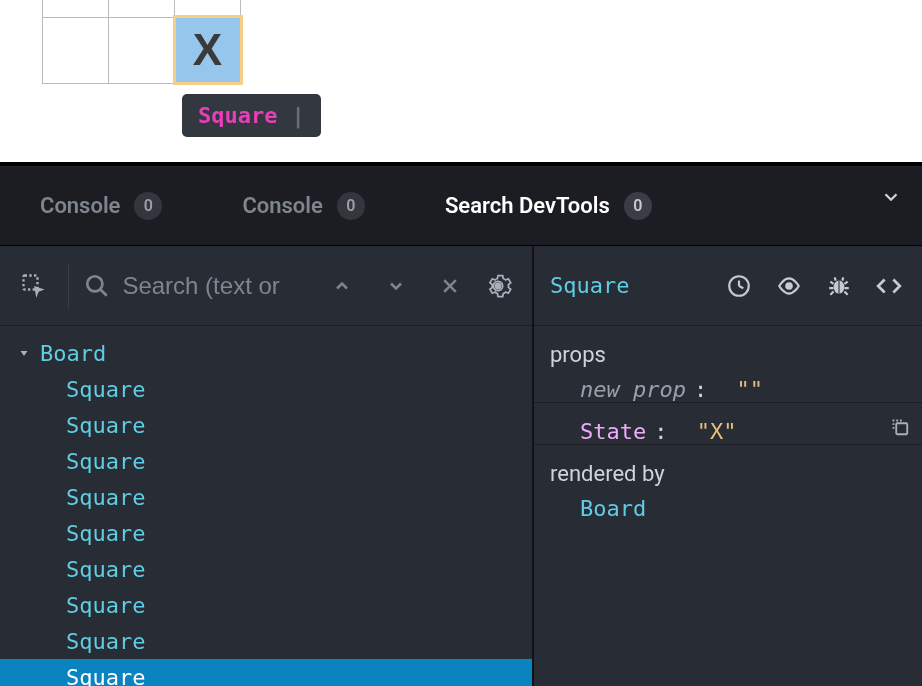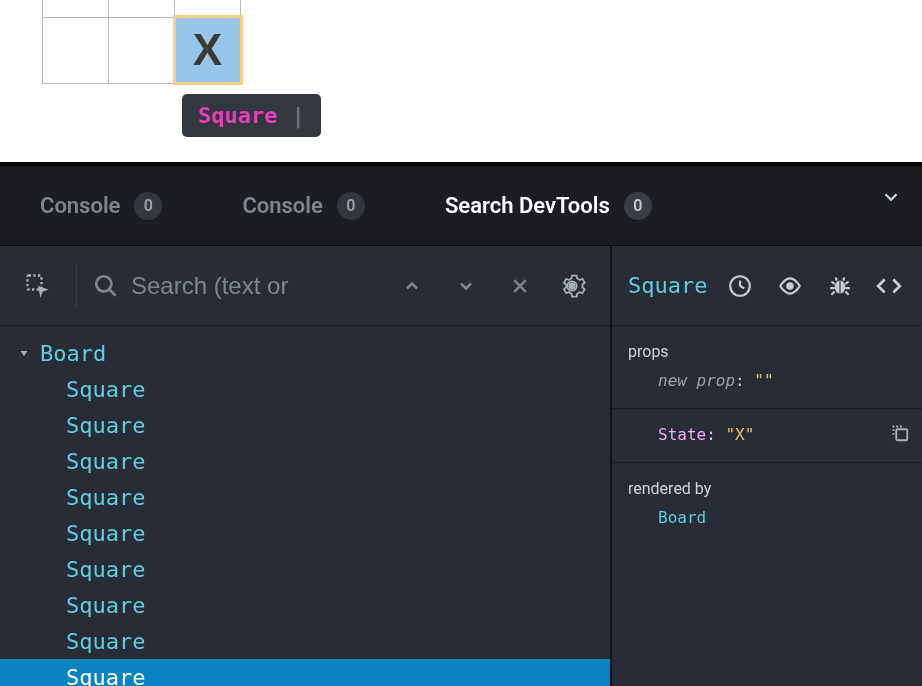"Search (text or" .tree-panel { width: 612px -> 534px }
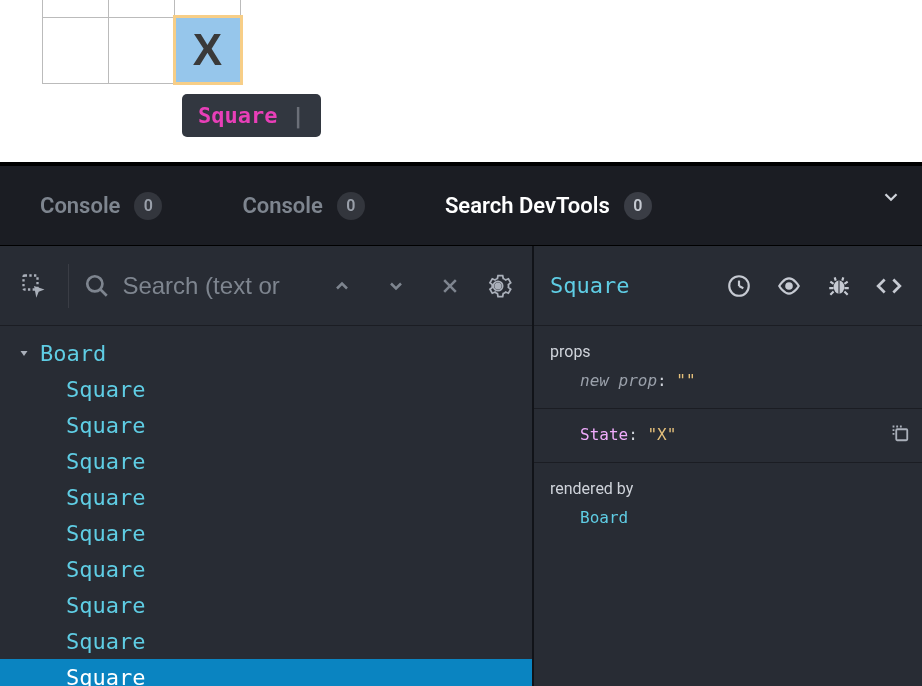"props" .section { font-size: 16px -> 22px; padding: 16px 16px 18px -> 16px 16px 0 }
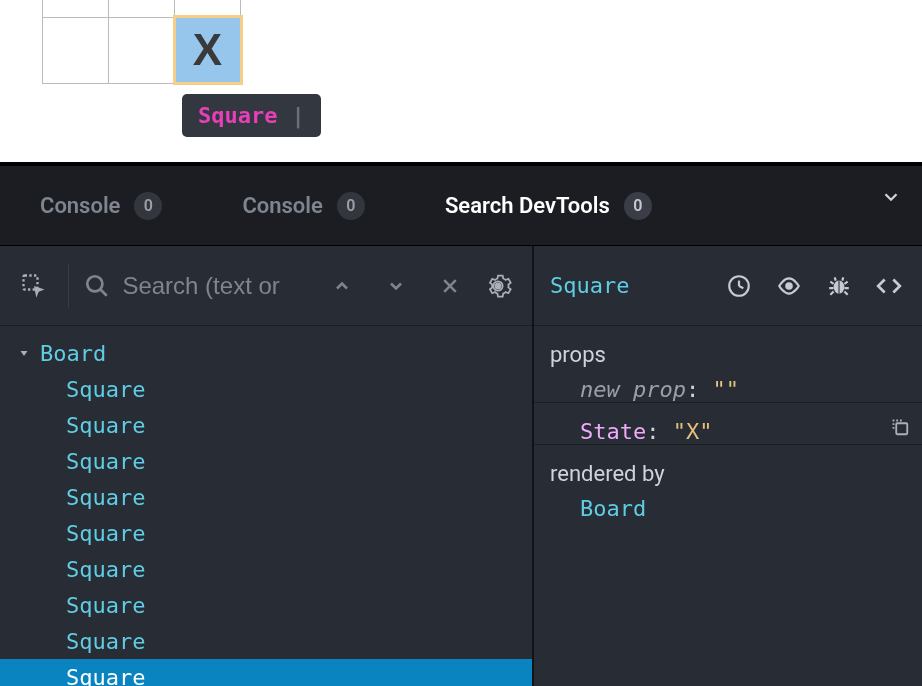"new prop" .kv-row { gap: none -> 8px }
